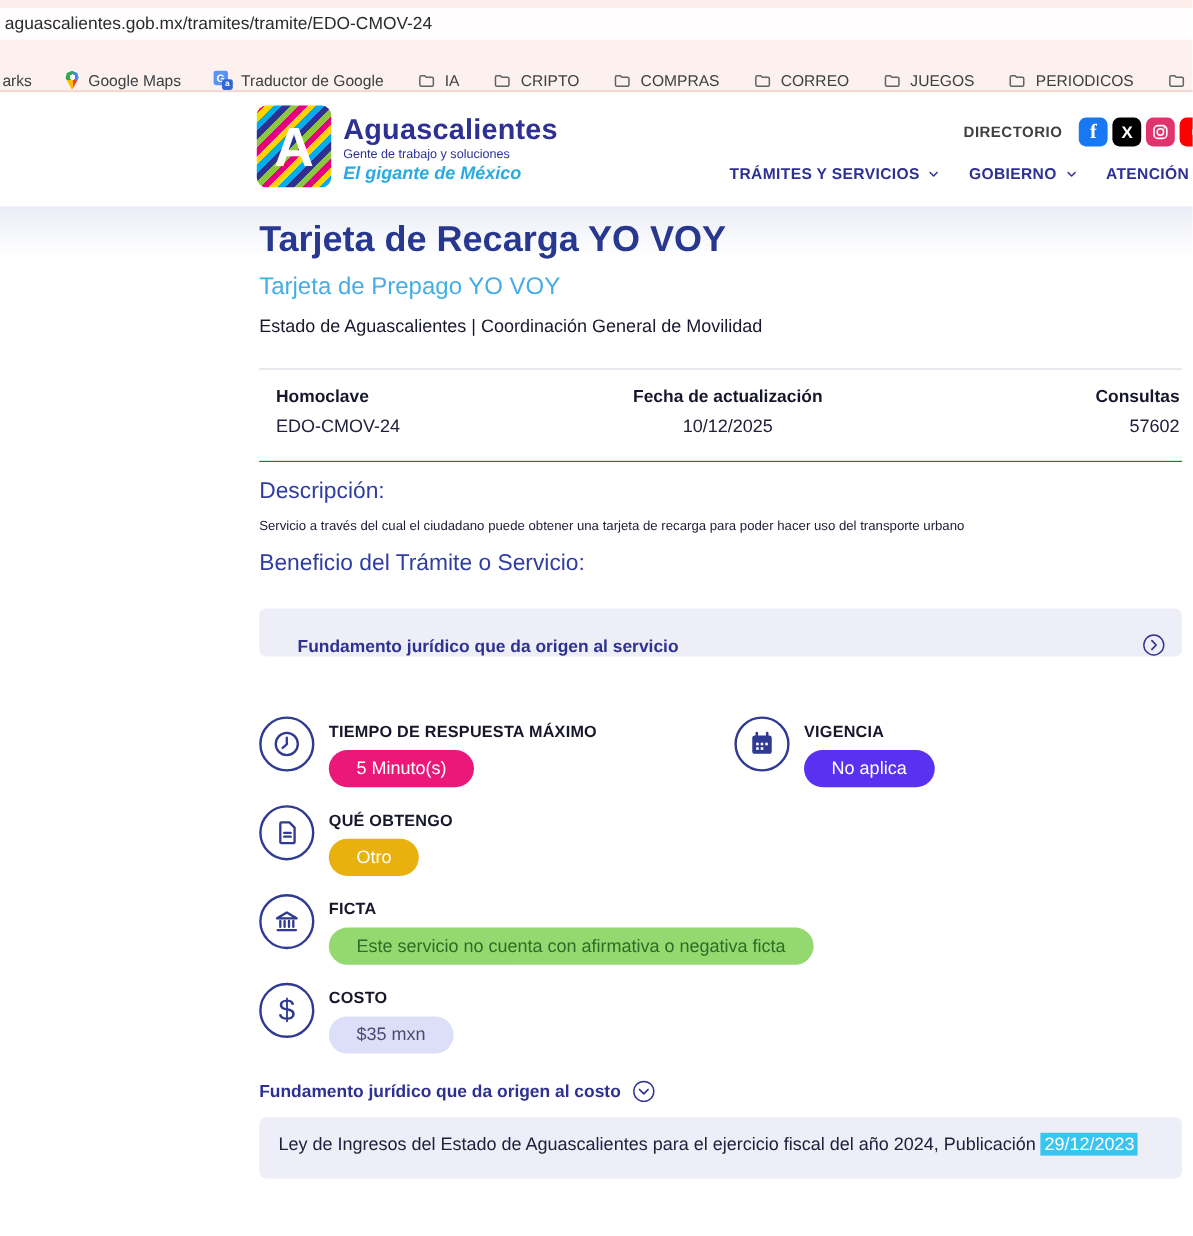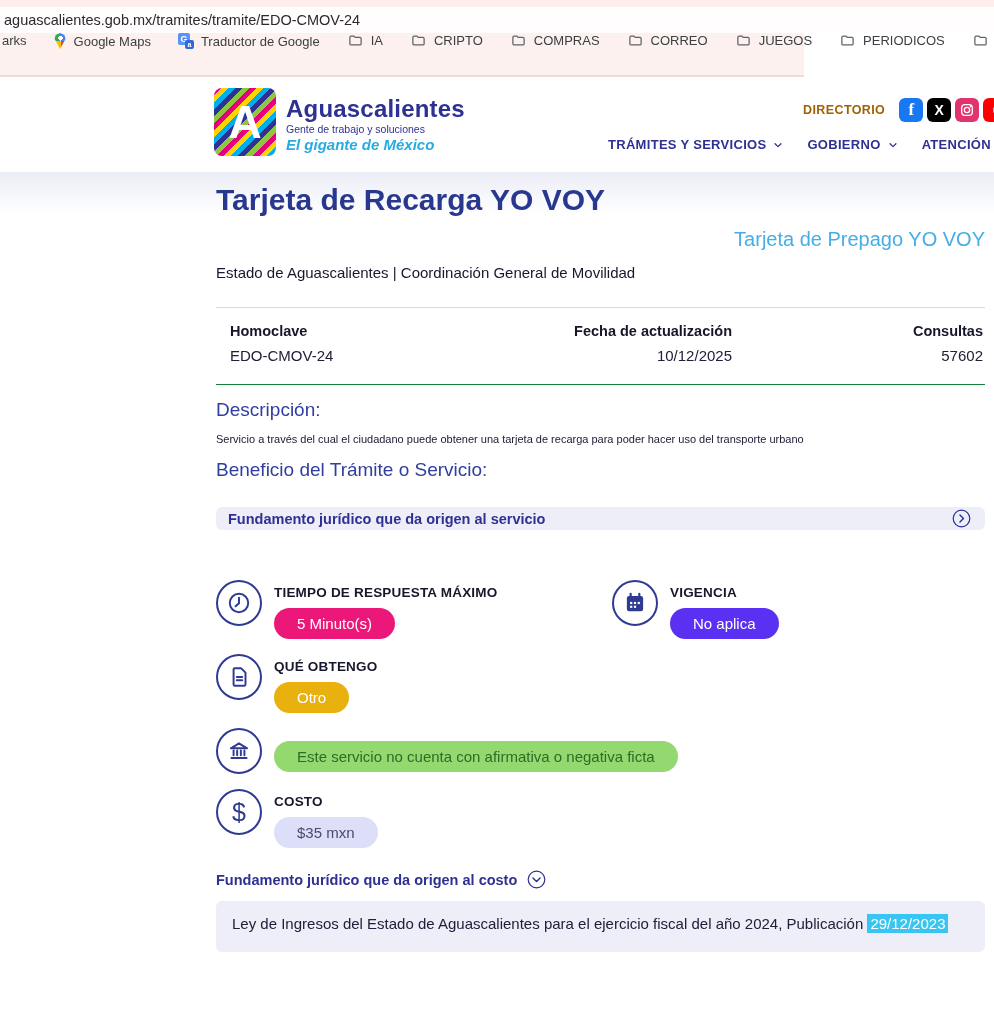"arks" .bookmarks { align-items: flex-start -> flex-end; width: 804px -> 994px }
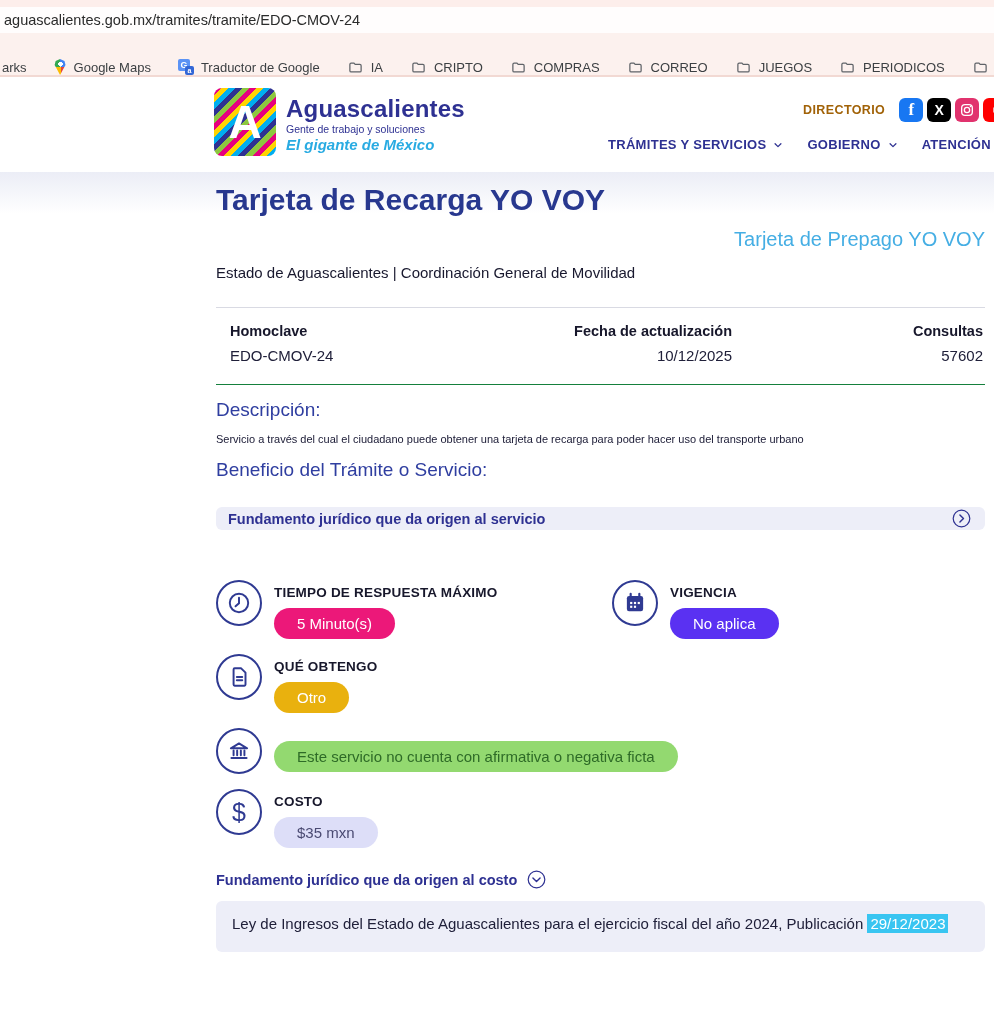"DIRECTORIO" .directorio { color: #a16207 -> #404040 }
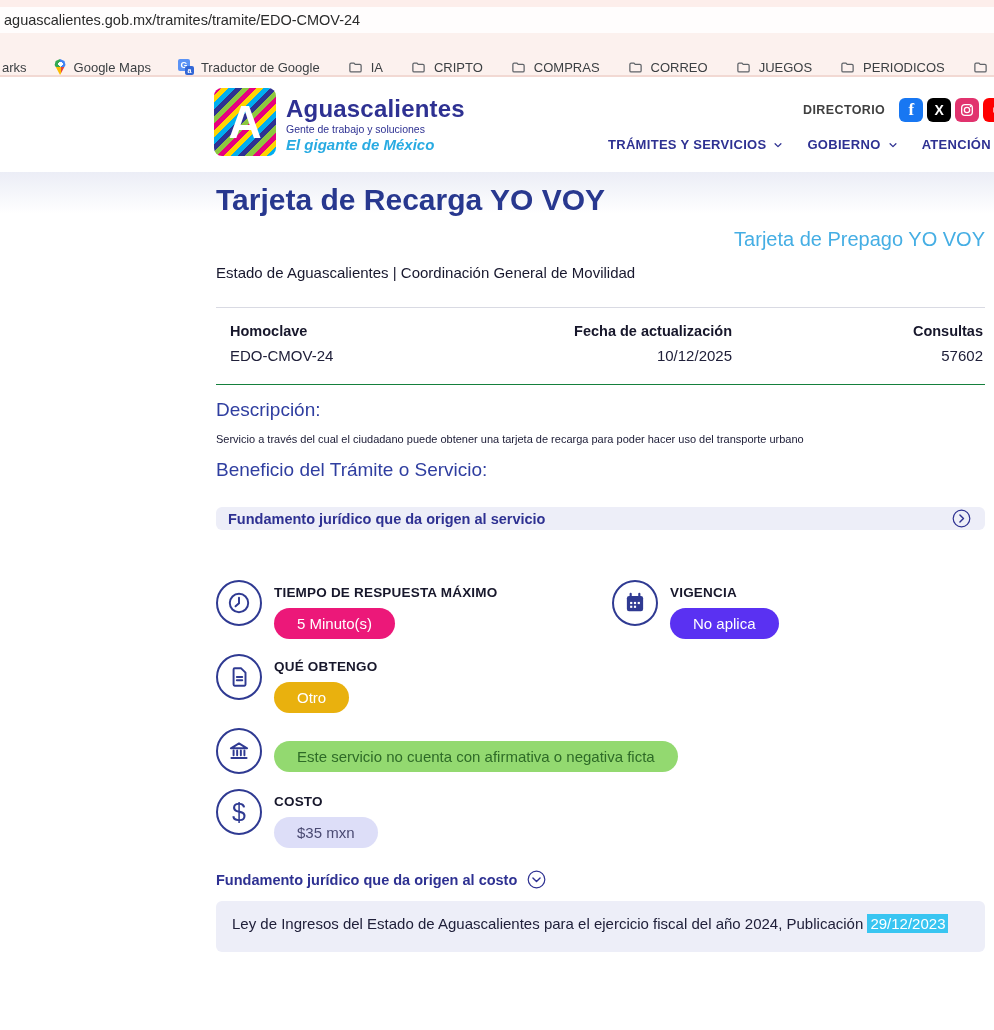"Tarjeta de Prepago YO VOY" .page-subtitle { text-align: right -> none }
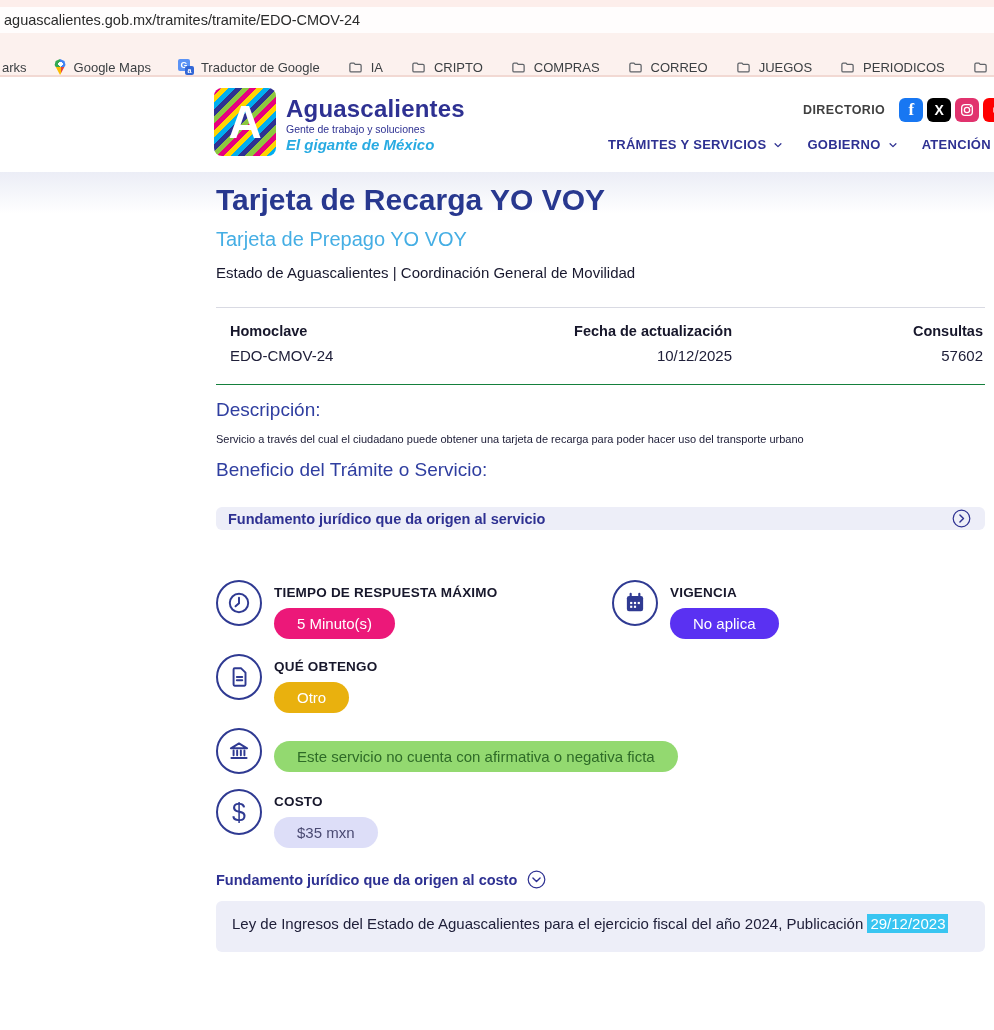"Fecha de actualización" .info-col:nth-child(2) { text-align: right -> center }
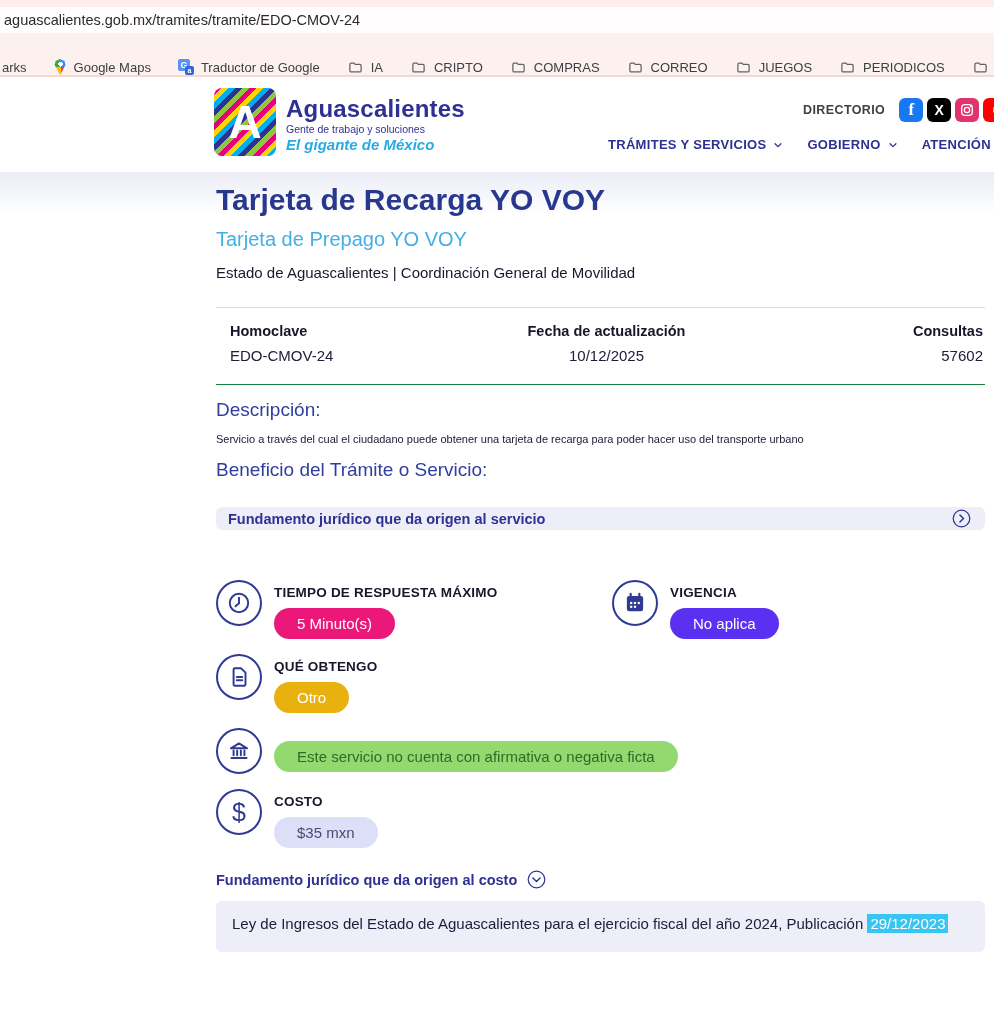"Fundamento jurídico que da origen al servicio" .accordion { align-items: center -> flex-end; height: 23px -> 40px; padding: 0 14px 0 12px -> 0 14px 0 32px }
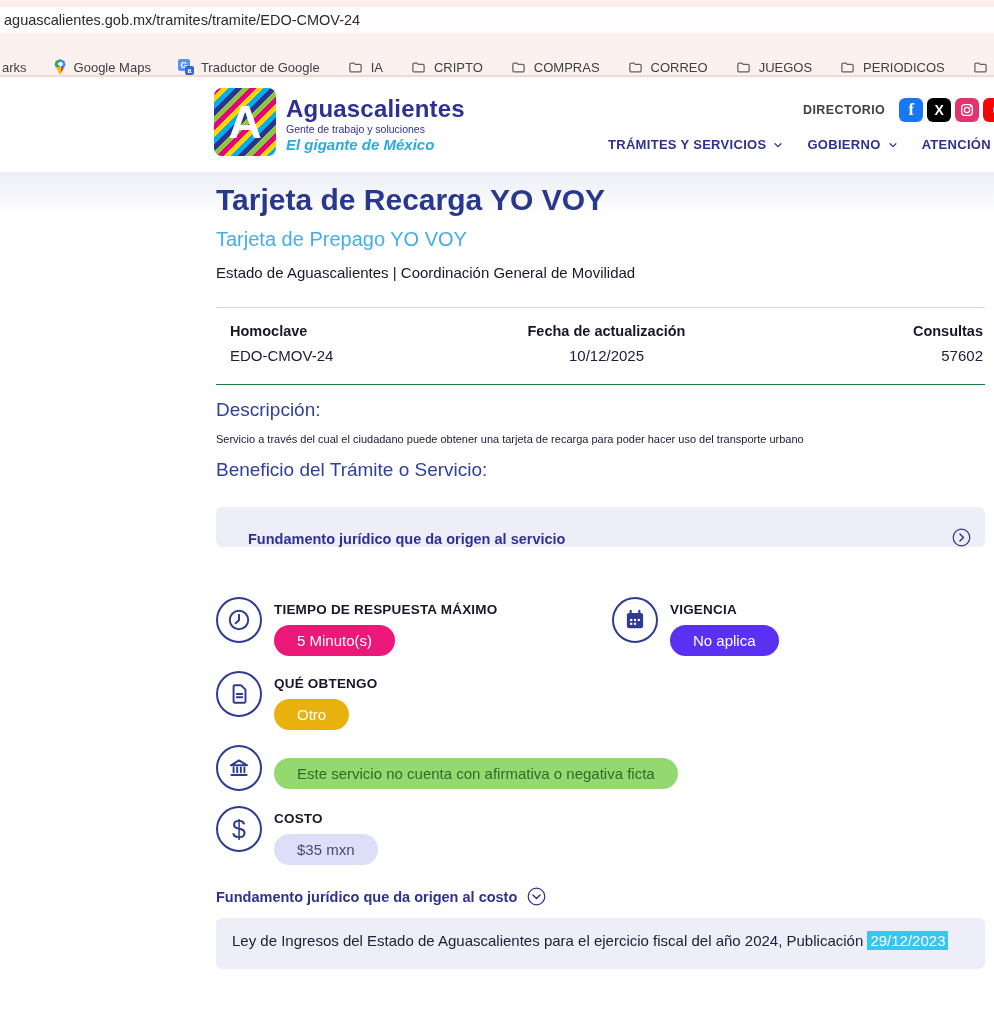"FICTA" div.feature-label { html: none -> <div>FICTA</div> }
